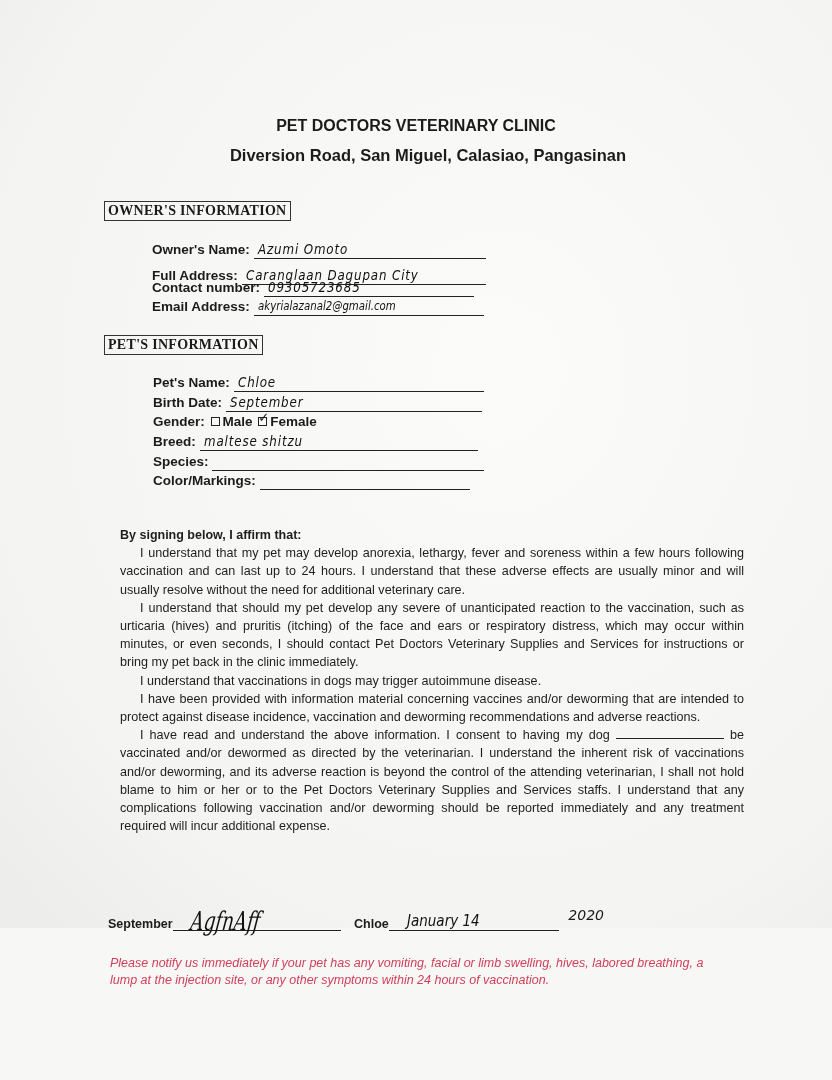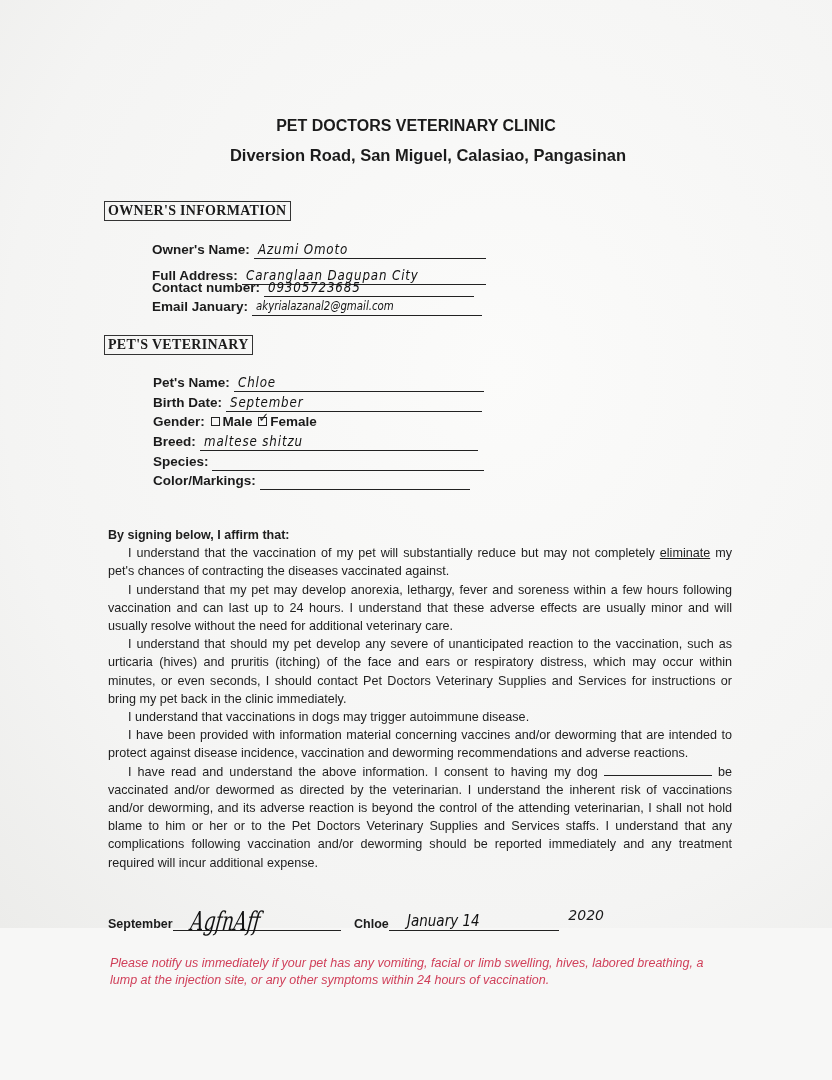"Email January:" span { text: January -> Address }
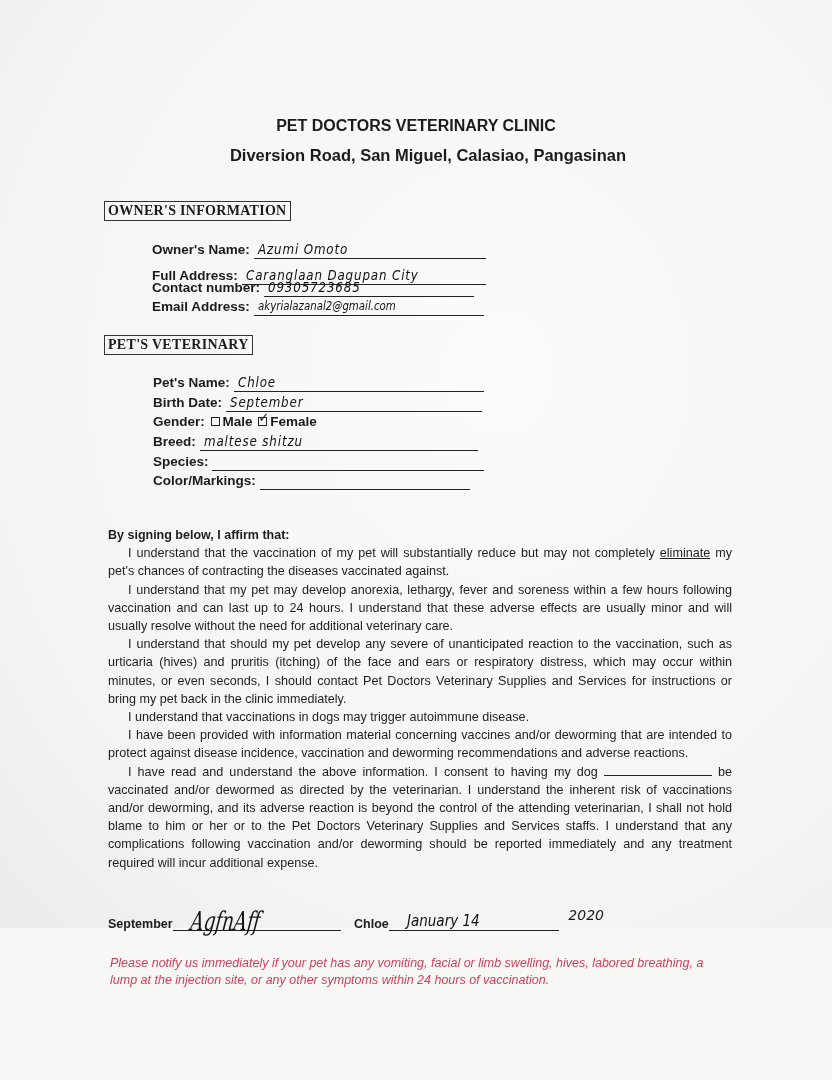"PET'S VETERINARY" div.section-box { text: VETERINARY -> INFORMATION }
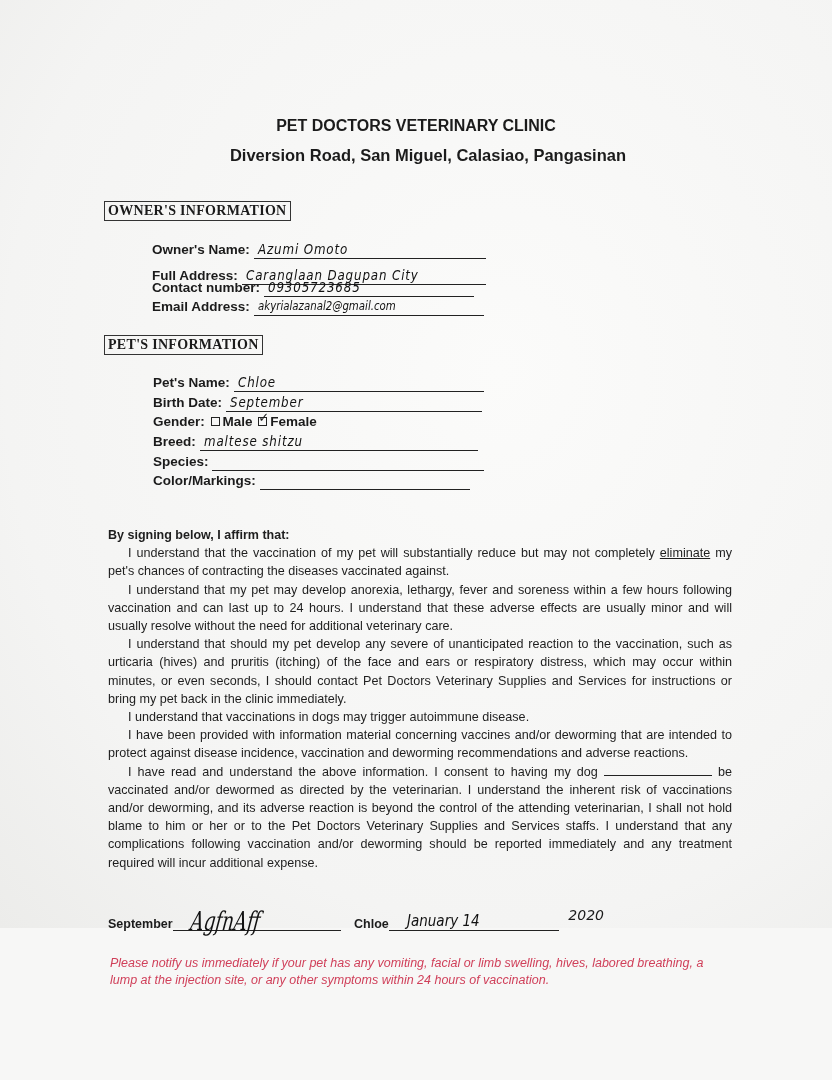"By signing below, I affirm" div.body-text { margin-left: none -> 12px }
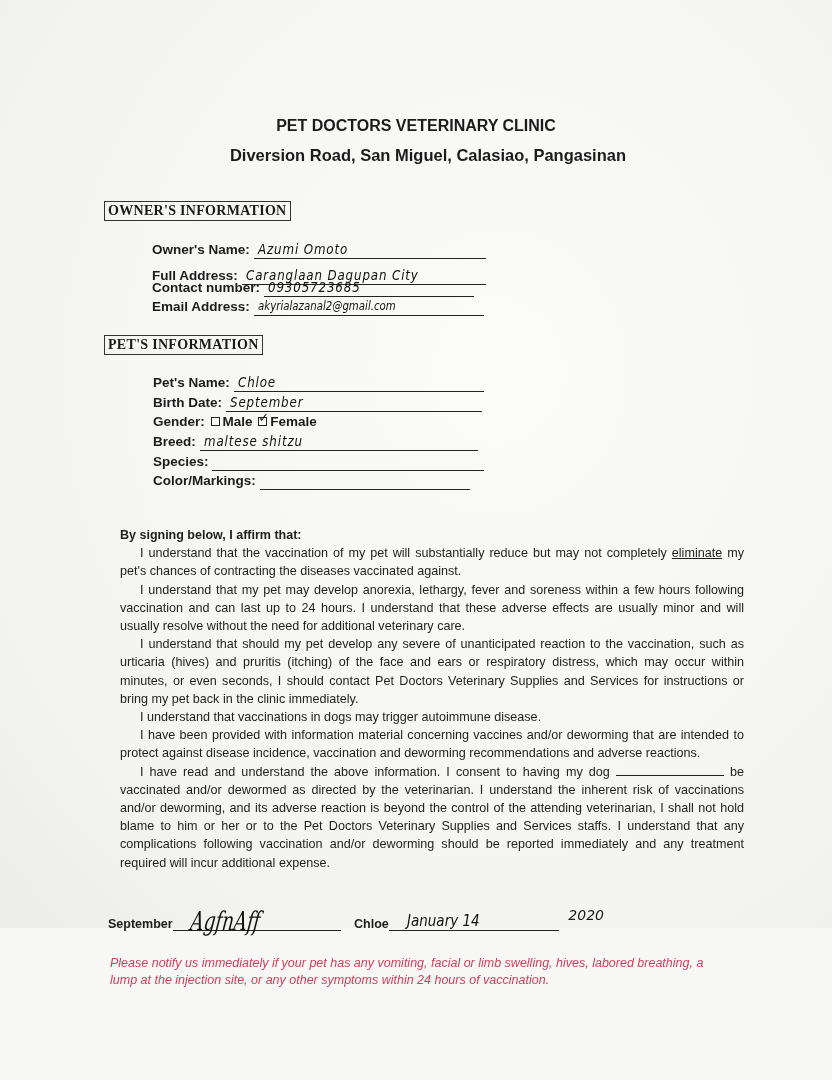"I understand that the vaccination" p { html: <p><span>I understand that the vaccination of my pet will substantially reduce but may not completely </span><span>eliminate</span><span> my pet's chances of contracting the diseases vaccinated against.</span></p> -> none }
